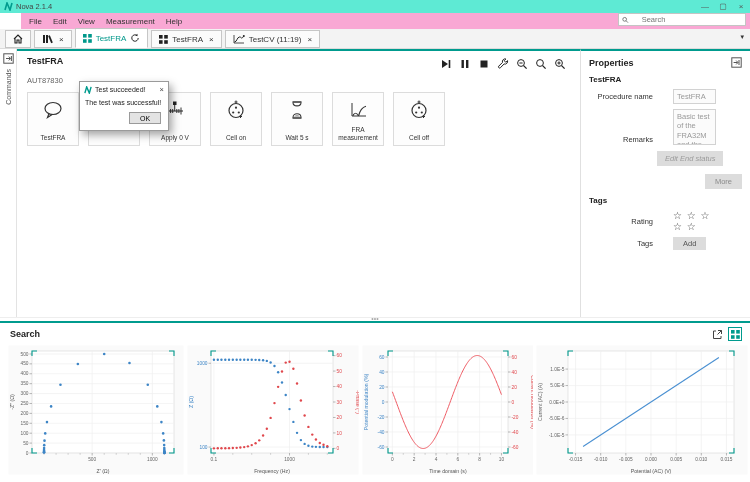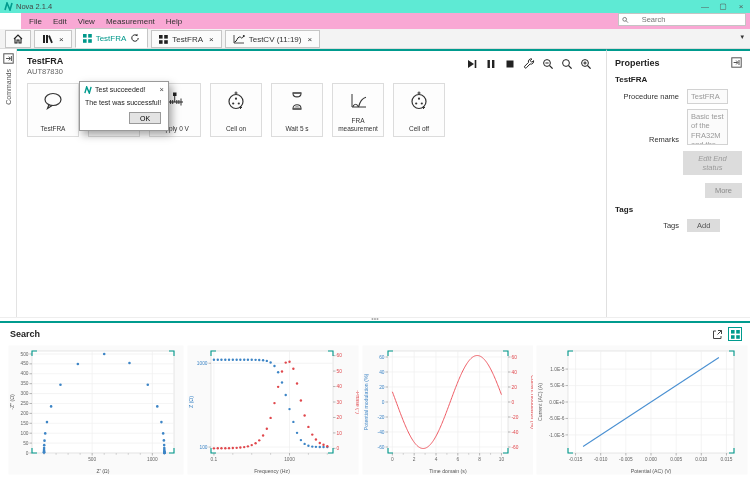"Properties" .props { width: 144px -> 170px }
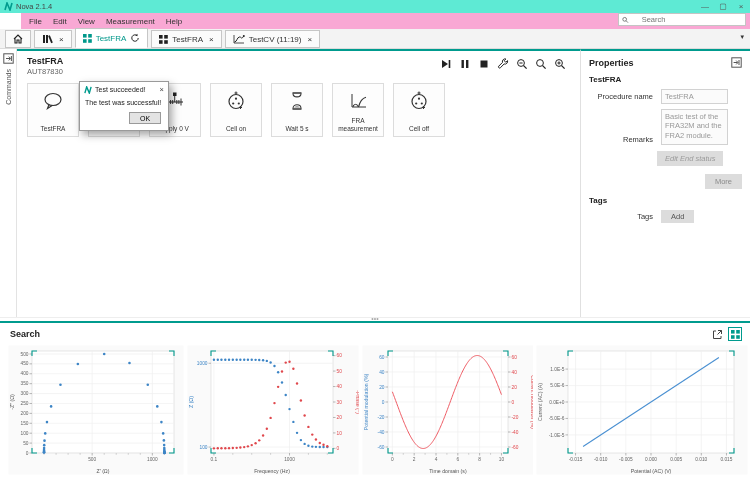"AUT87830" .ed-sub { margin-top: 1px -> 10px }
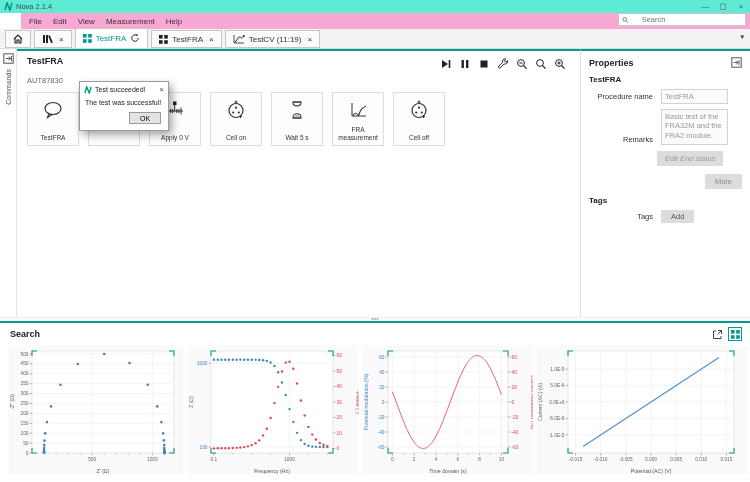"Procedure name" .prow { gap: 0 8px -> 0 20px }
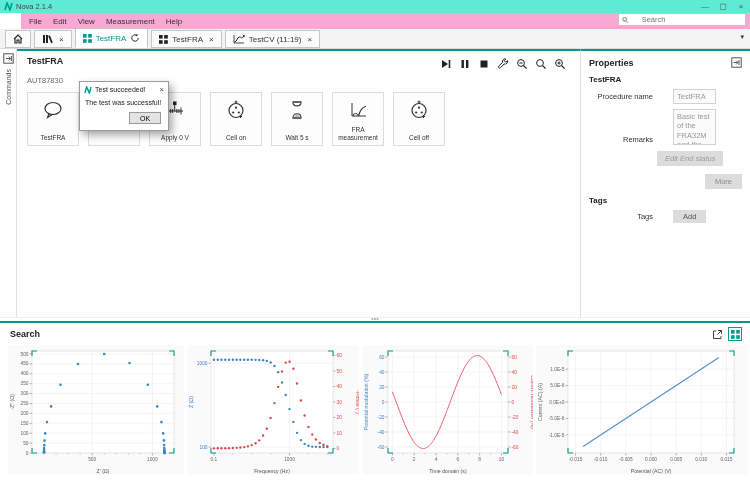"Rating" div.prow { html: none -> <div> <span>Rating</span> <span>☆ ☆ ☆ ☆ ☆</span> <span></span> </div> }
